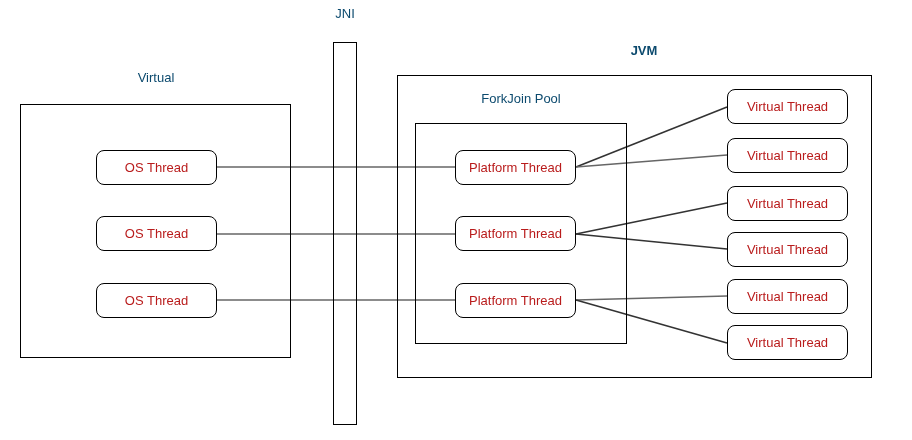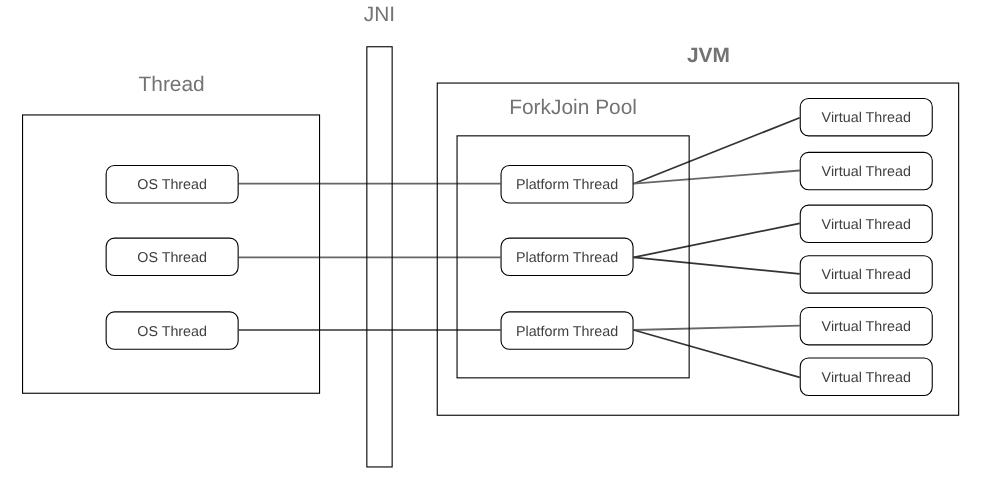"JNI" .group-label { color: #737373 -> #0c4a6e; font-size: 19px -> 13px }
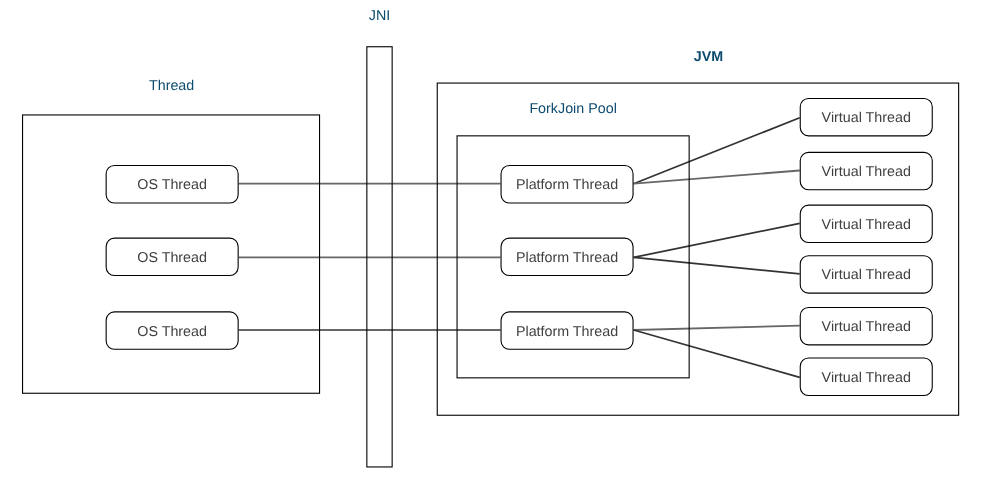"Thread" div.group-label { text: Thread -> Virtual }
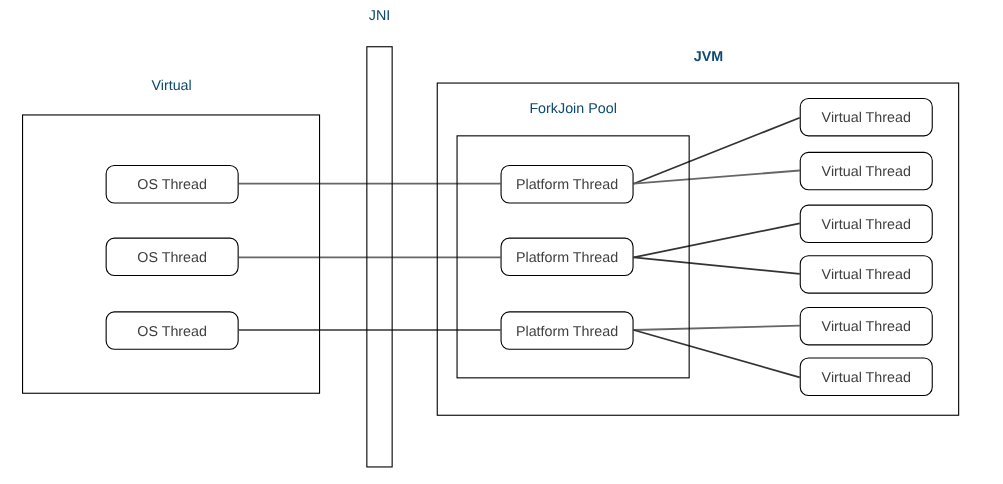"Virtual Thread" .node { color: #404040 -> #b91c1c }
